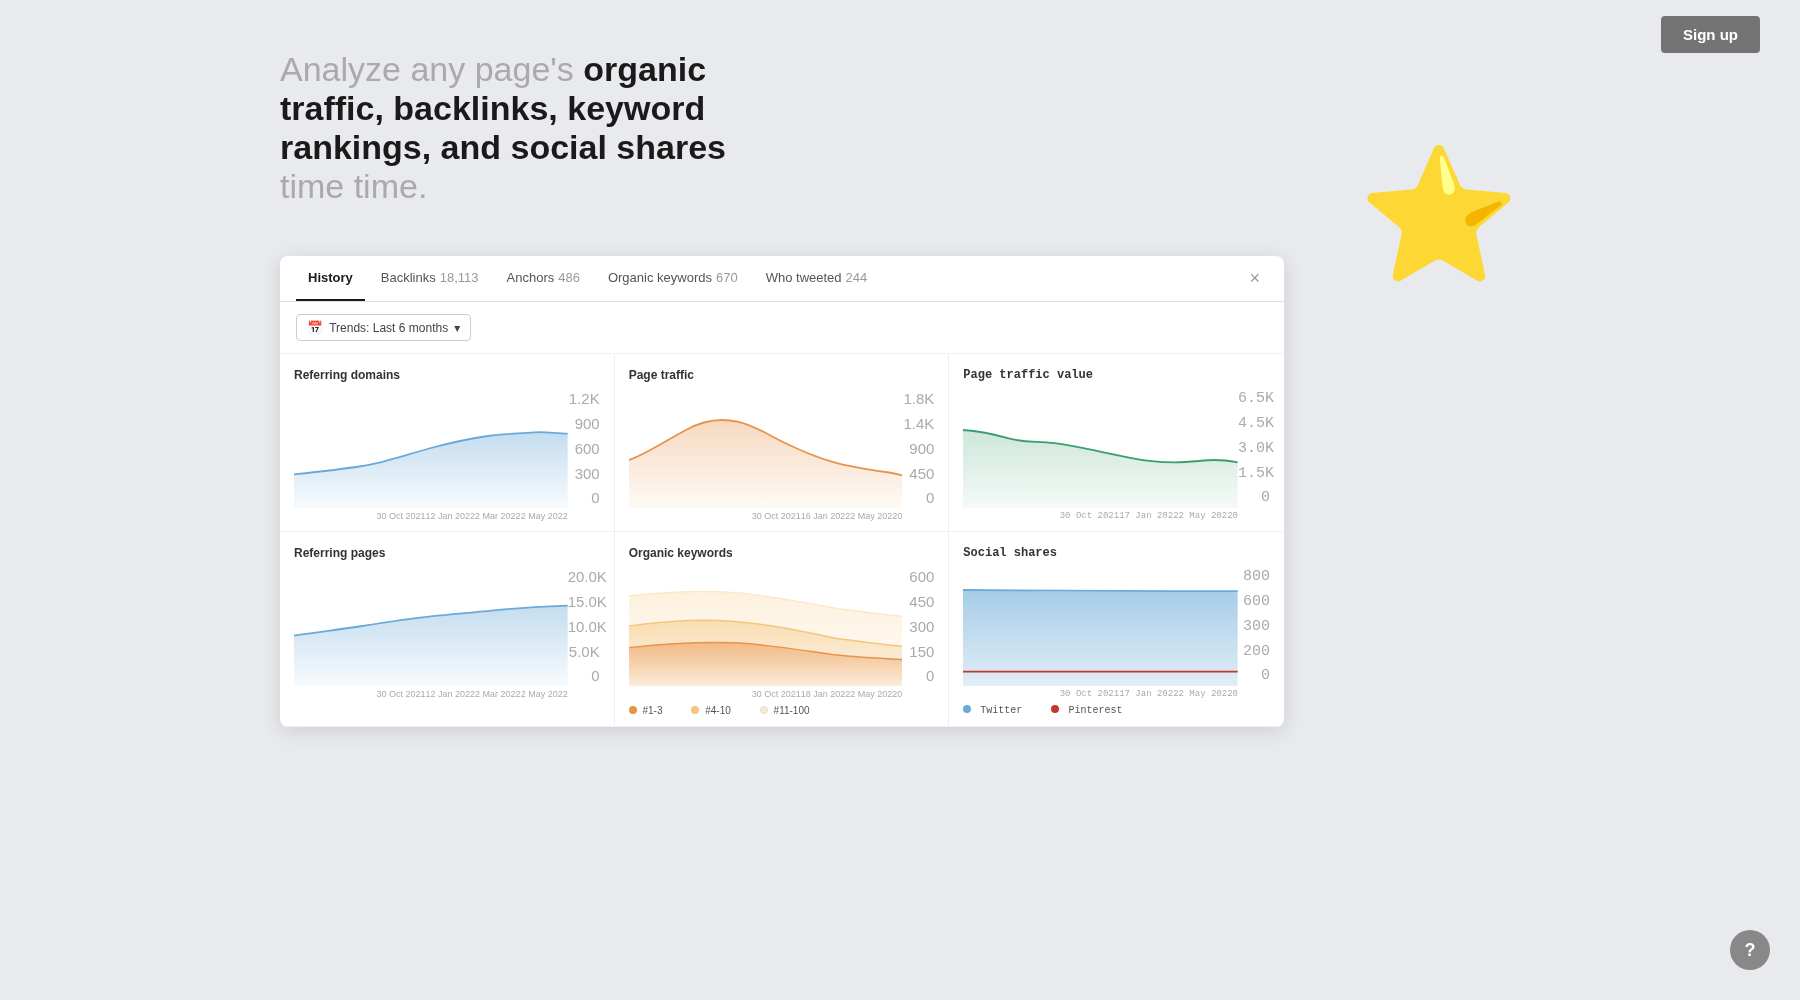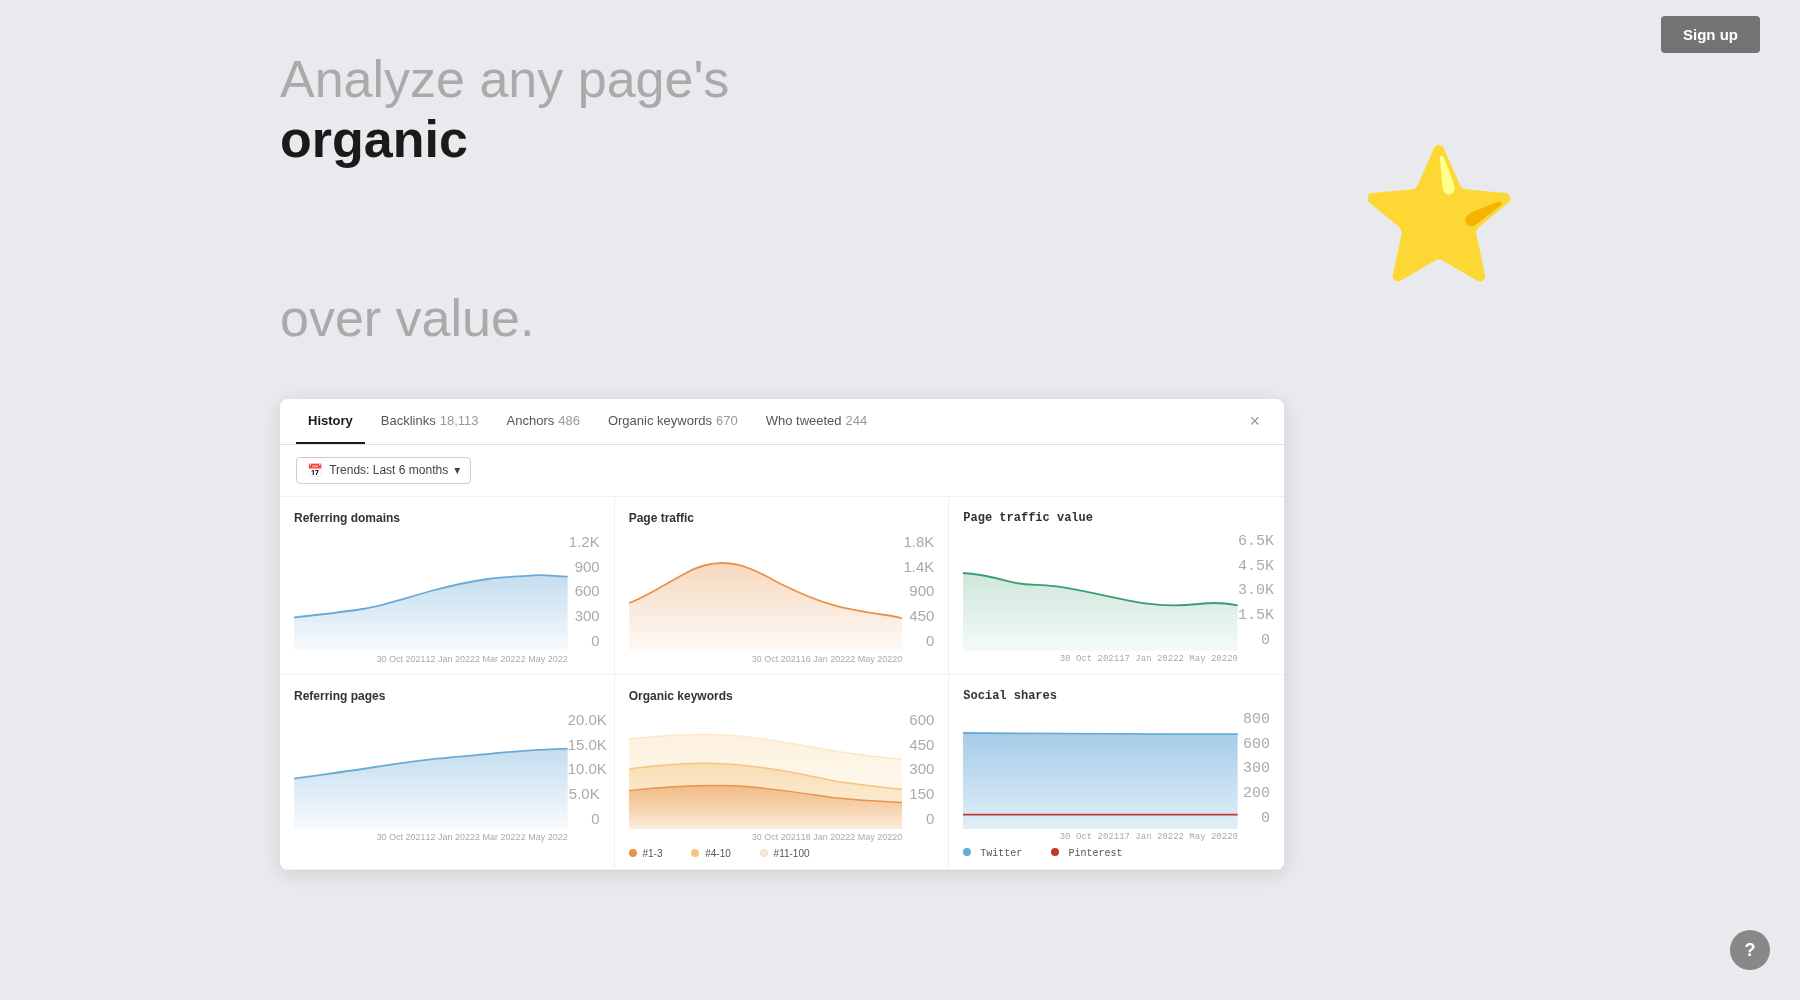"Analyze any page's organic" .hero-text { font-size: 52px -> 34px }
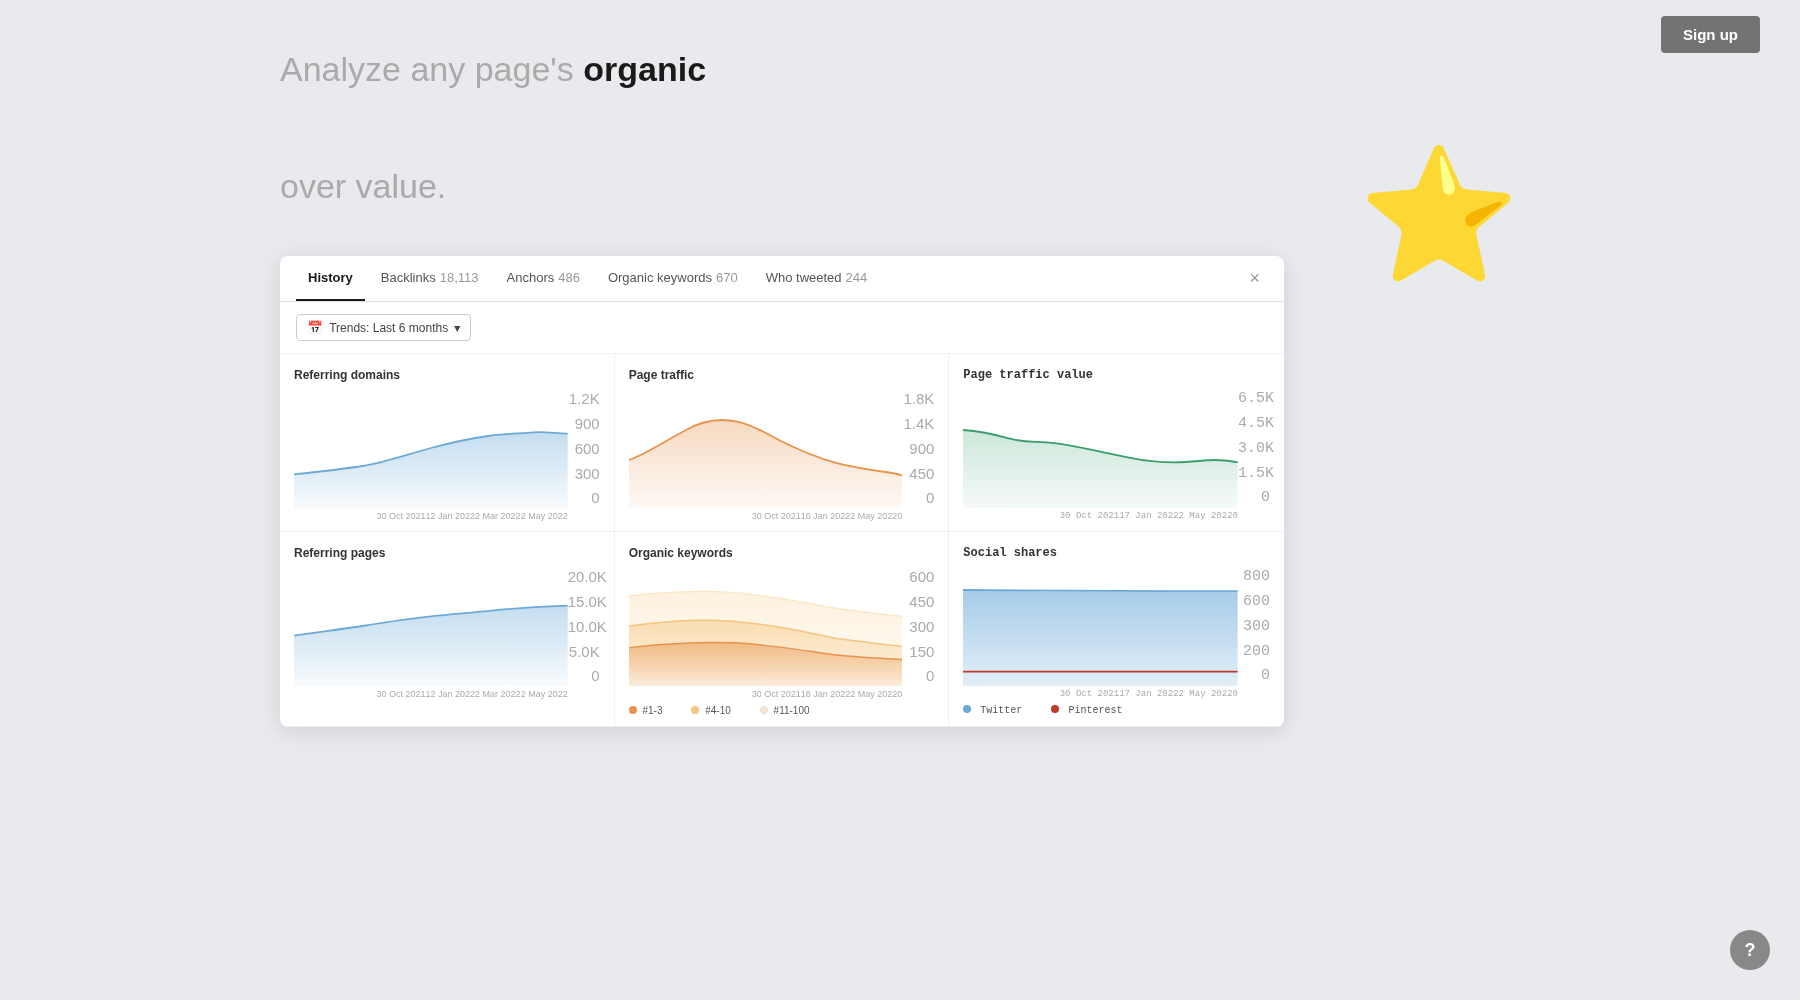"traffic, backlinks, keyword" strong { html: none -> <strong>traffic, backlinks, keyword</strong> }
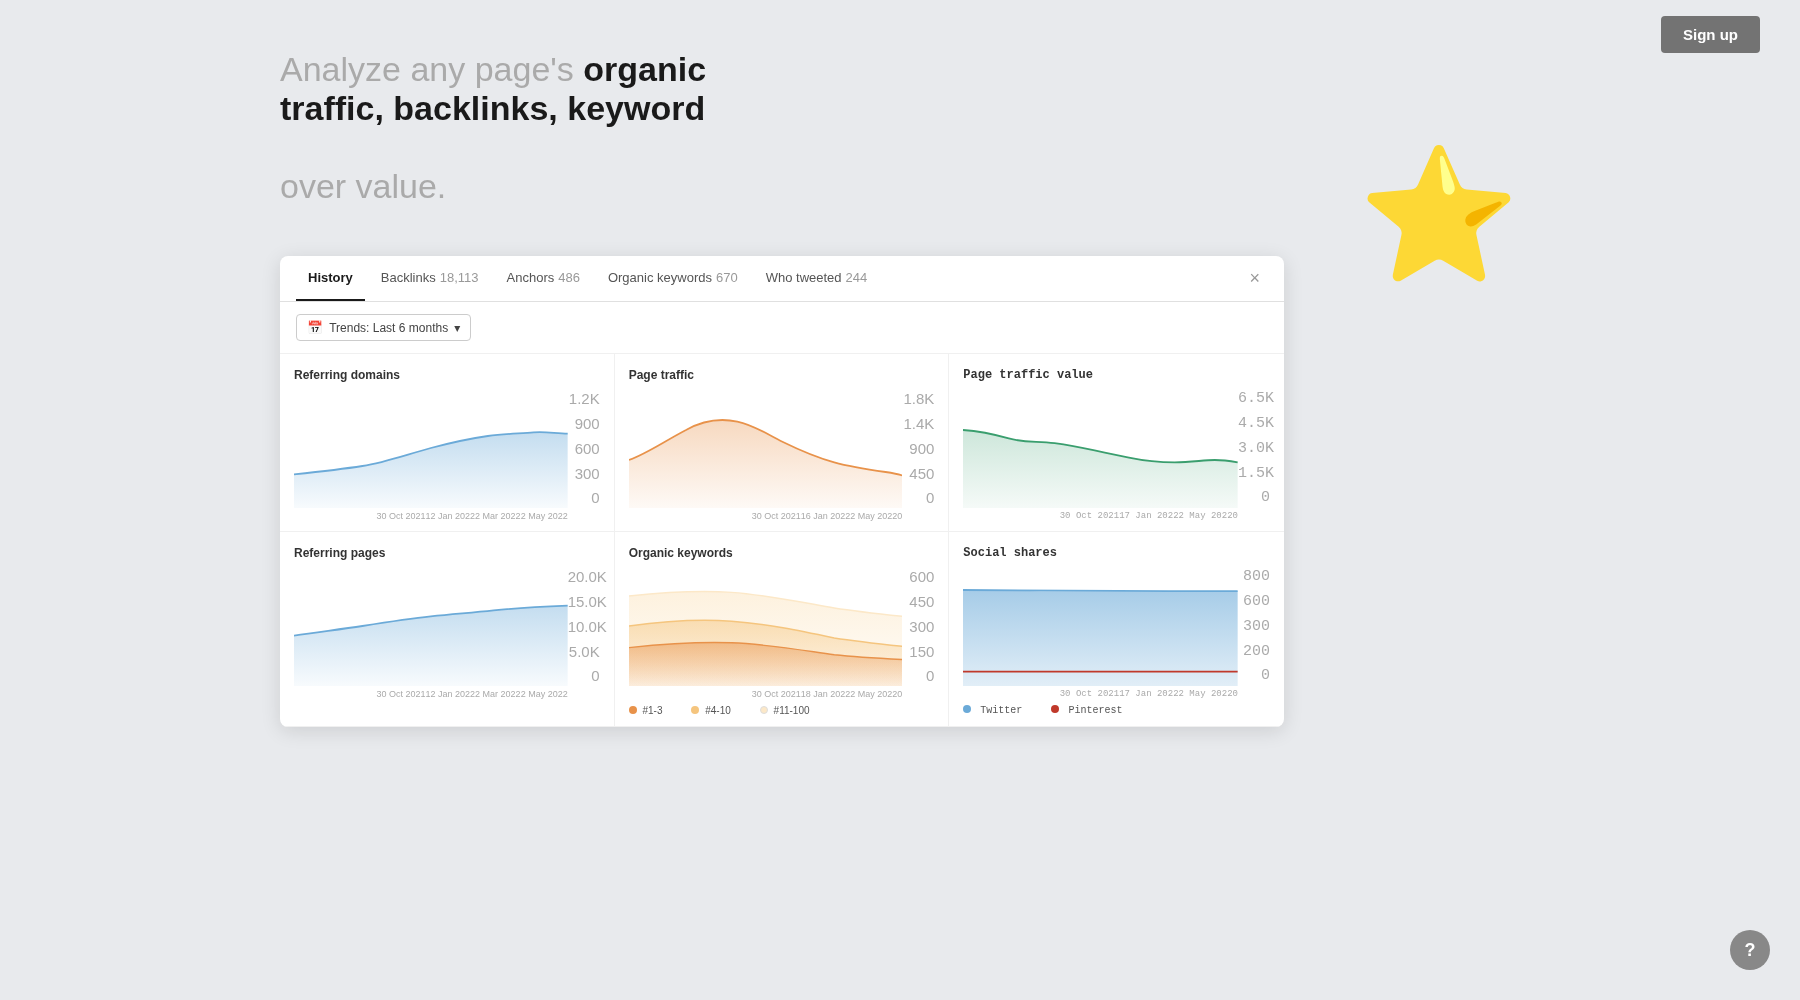"rankings, and social shares" strong { html: none -> <strong>rankings, and social shares</strong> }
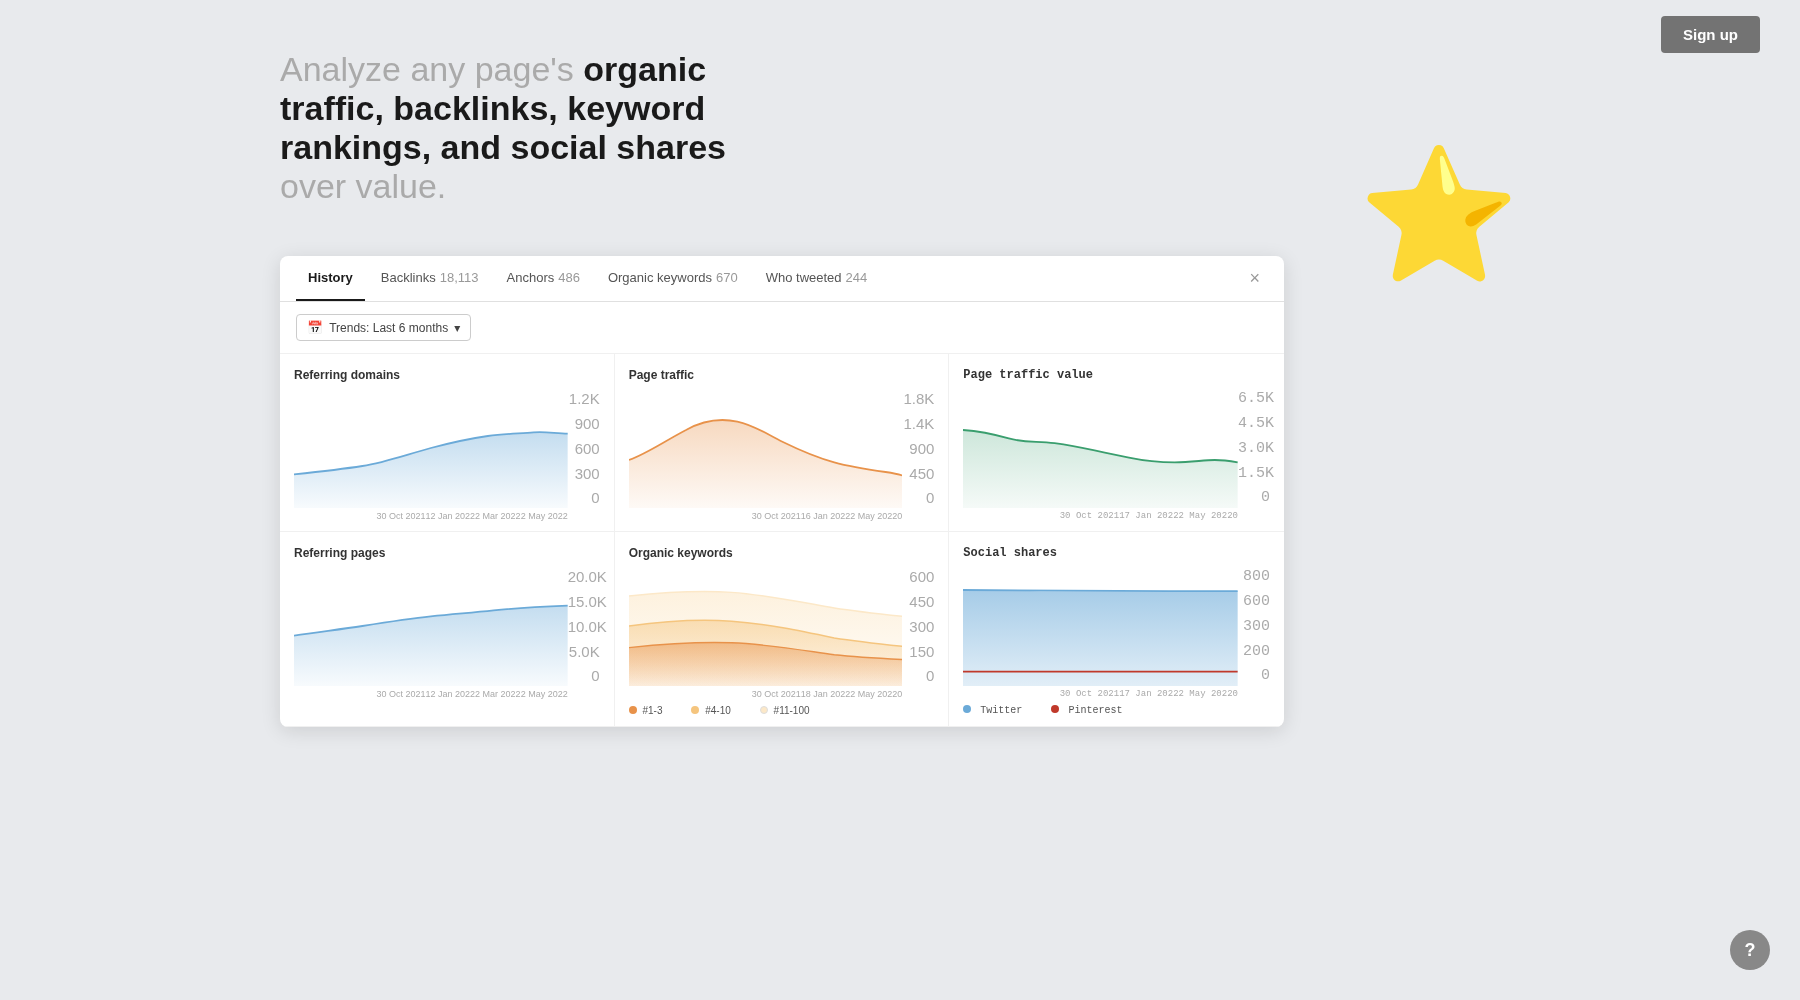"over value." span { text: over value -> time time }
